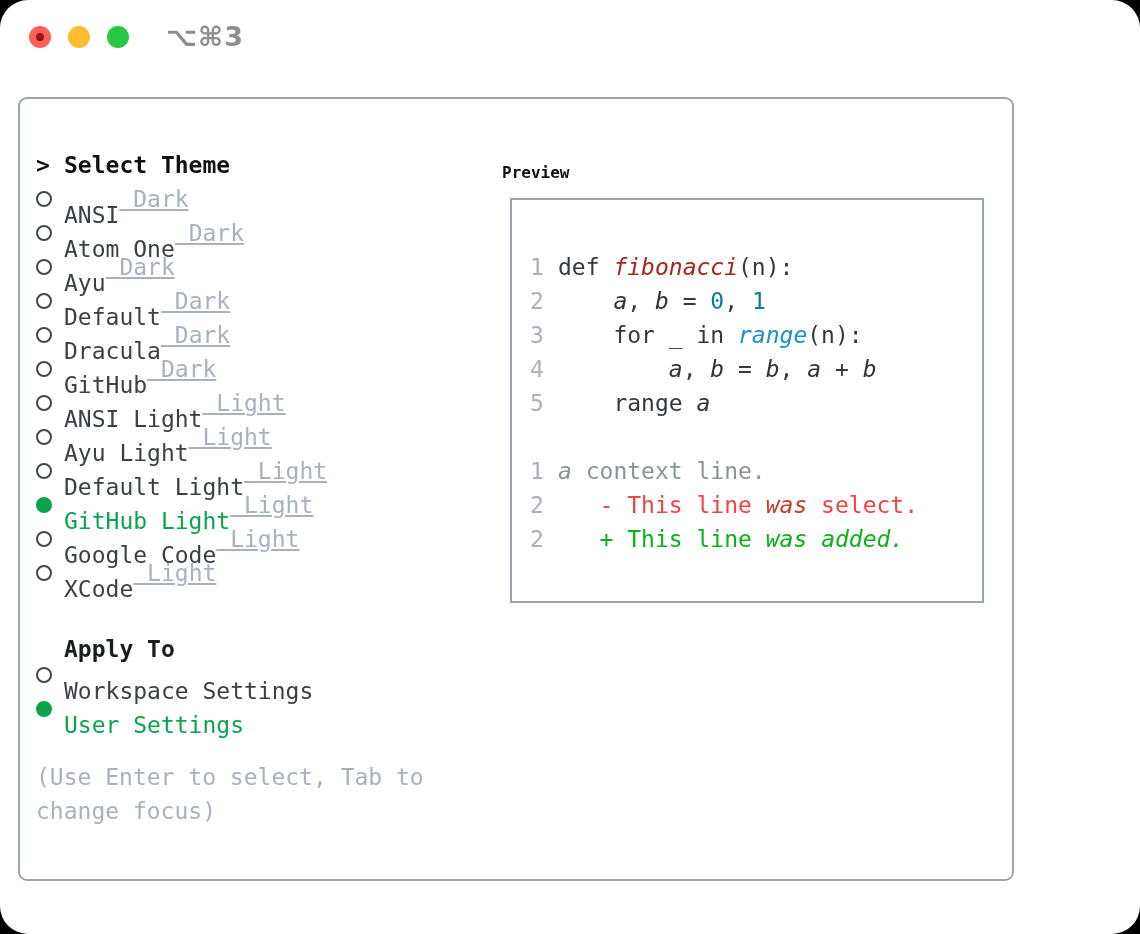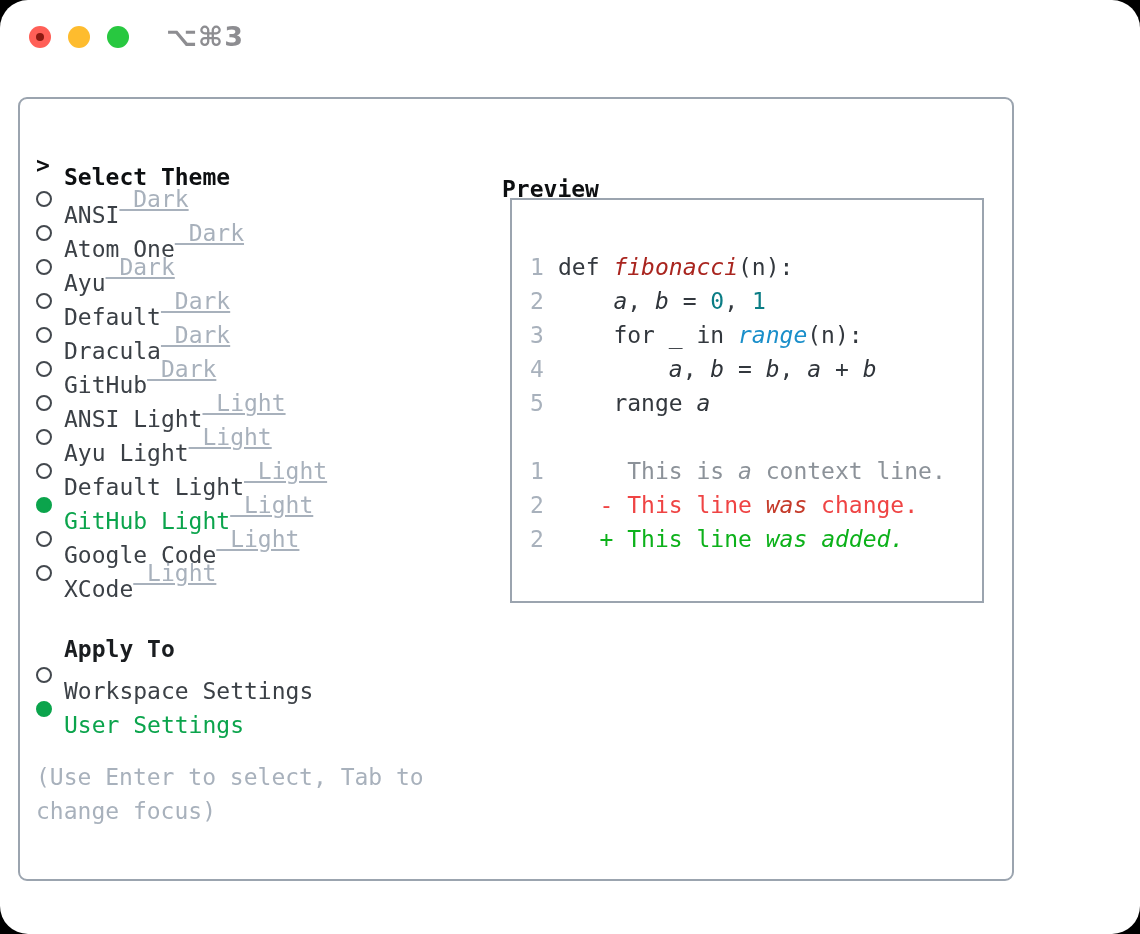"Select Theme" .header { margin-top: 24px -> none }
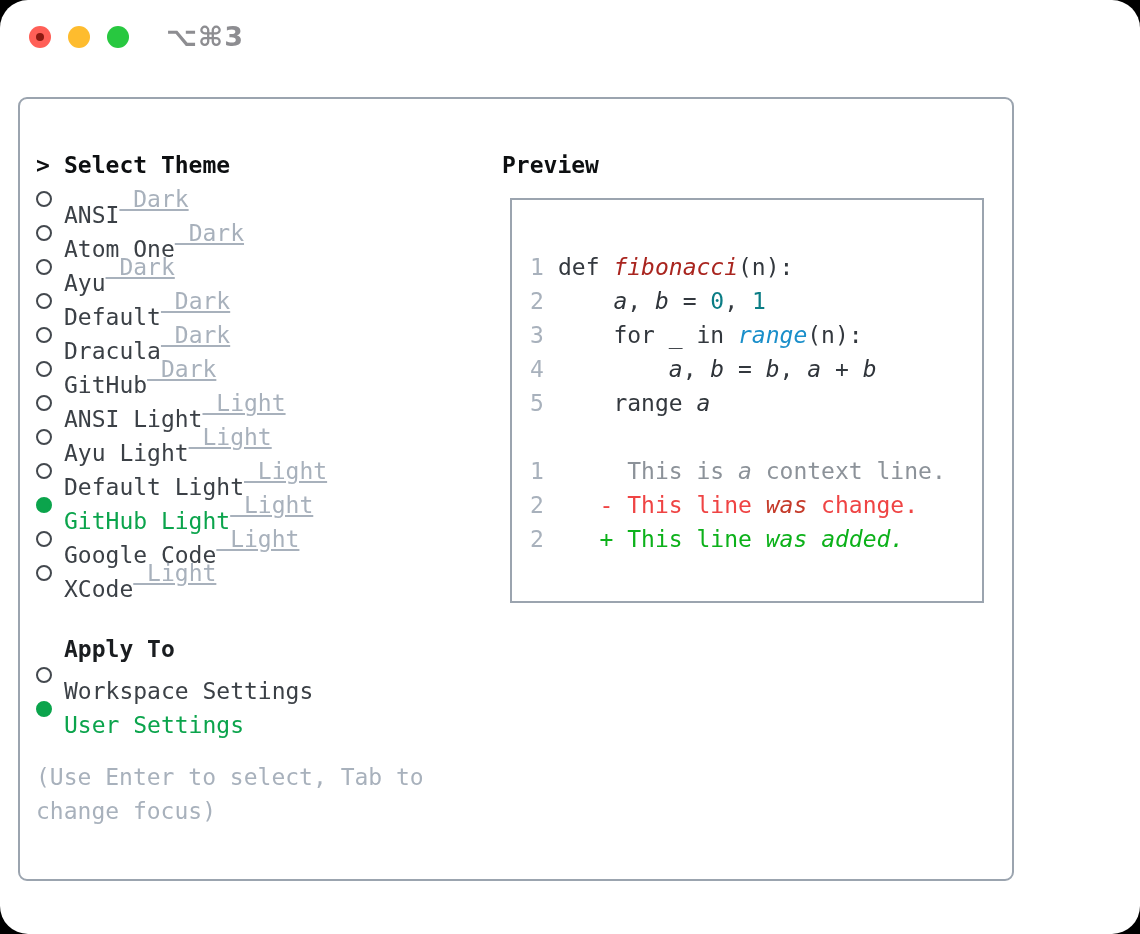"Preview" .preview-title { font-size: 23px -> 16px; top: 49px -> 57px }
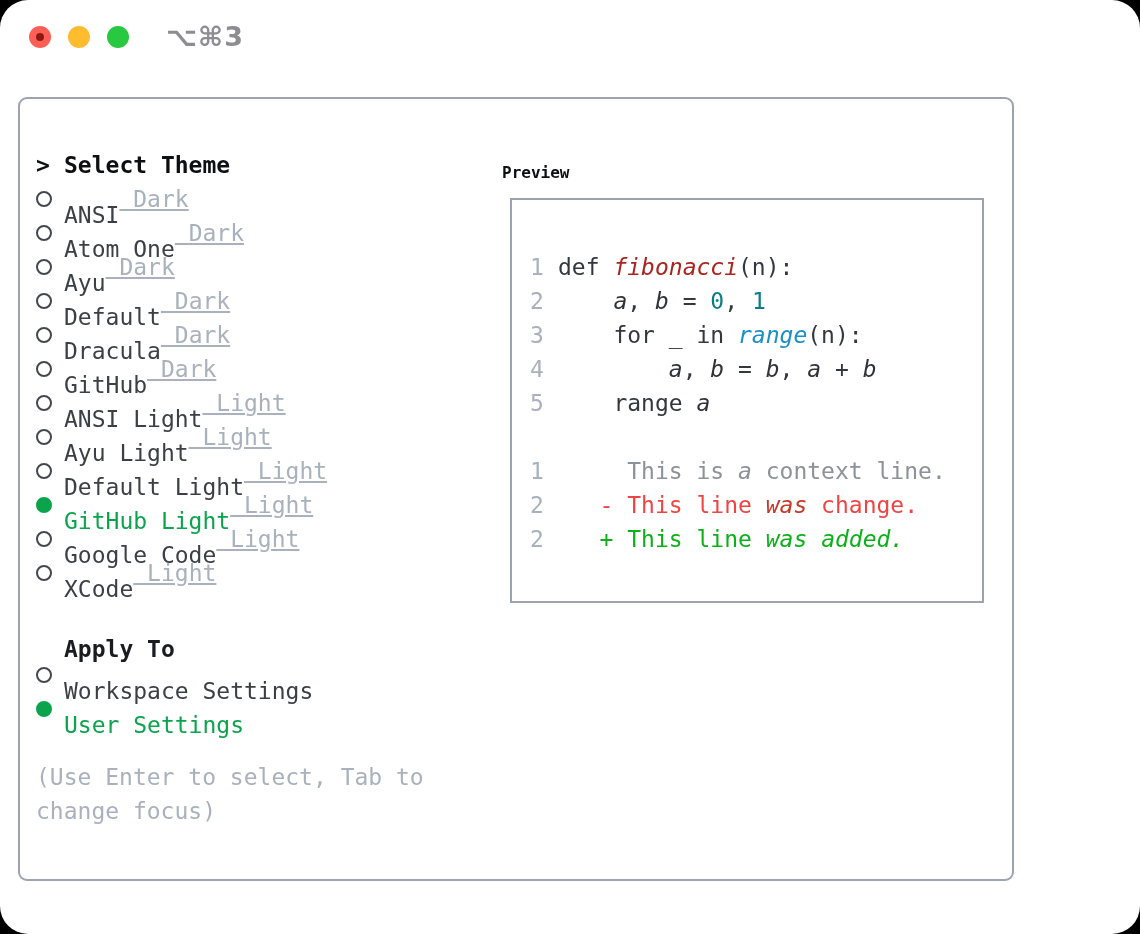"This is" span.tok-ctx { html: <span> This is </span> -> none }
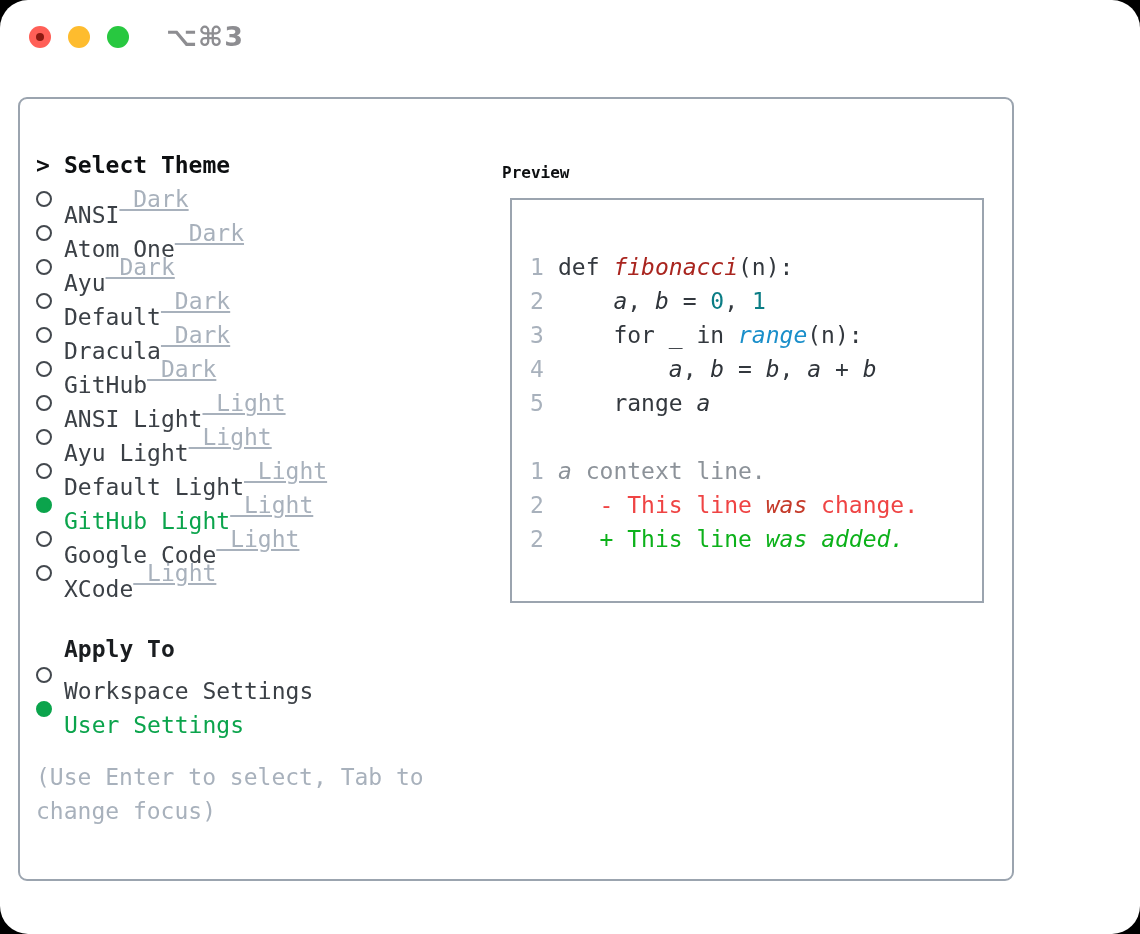"change." span.tok-del { text: change -> select }
